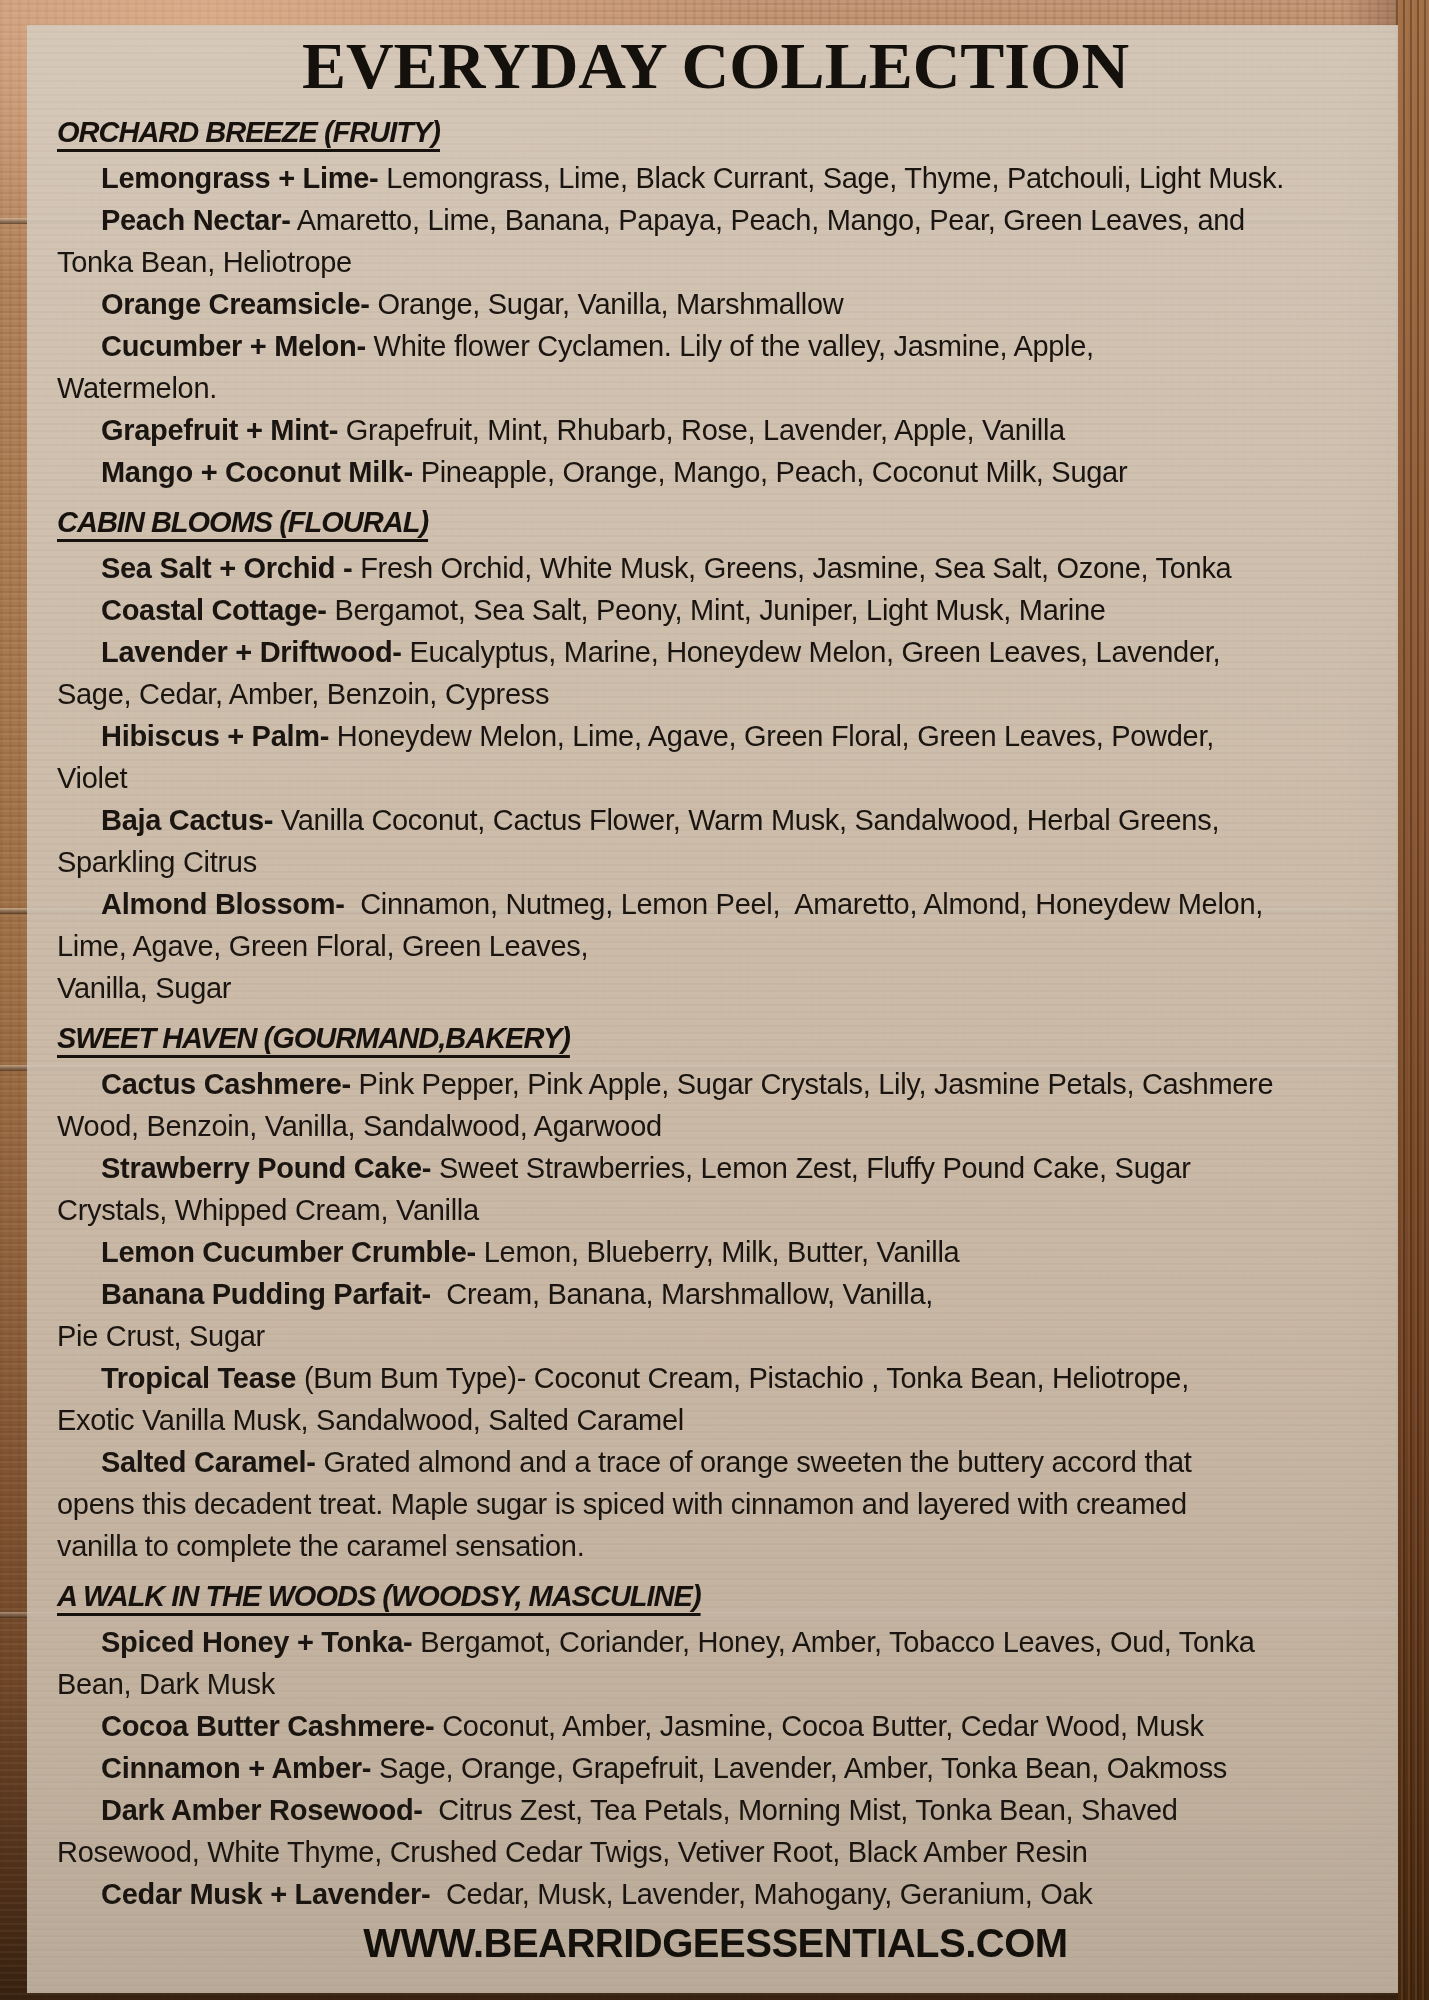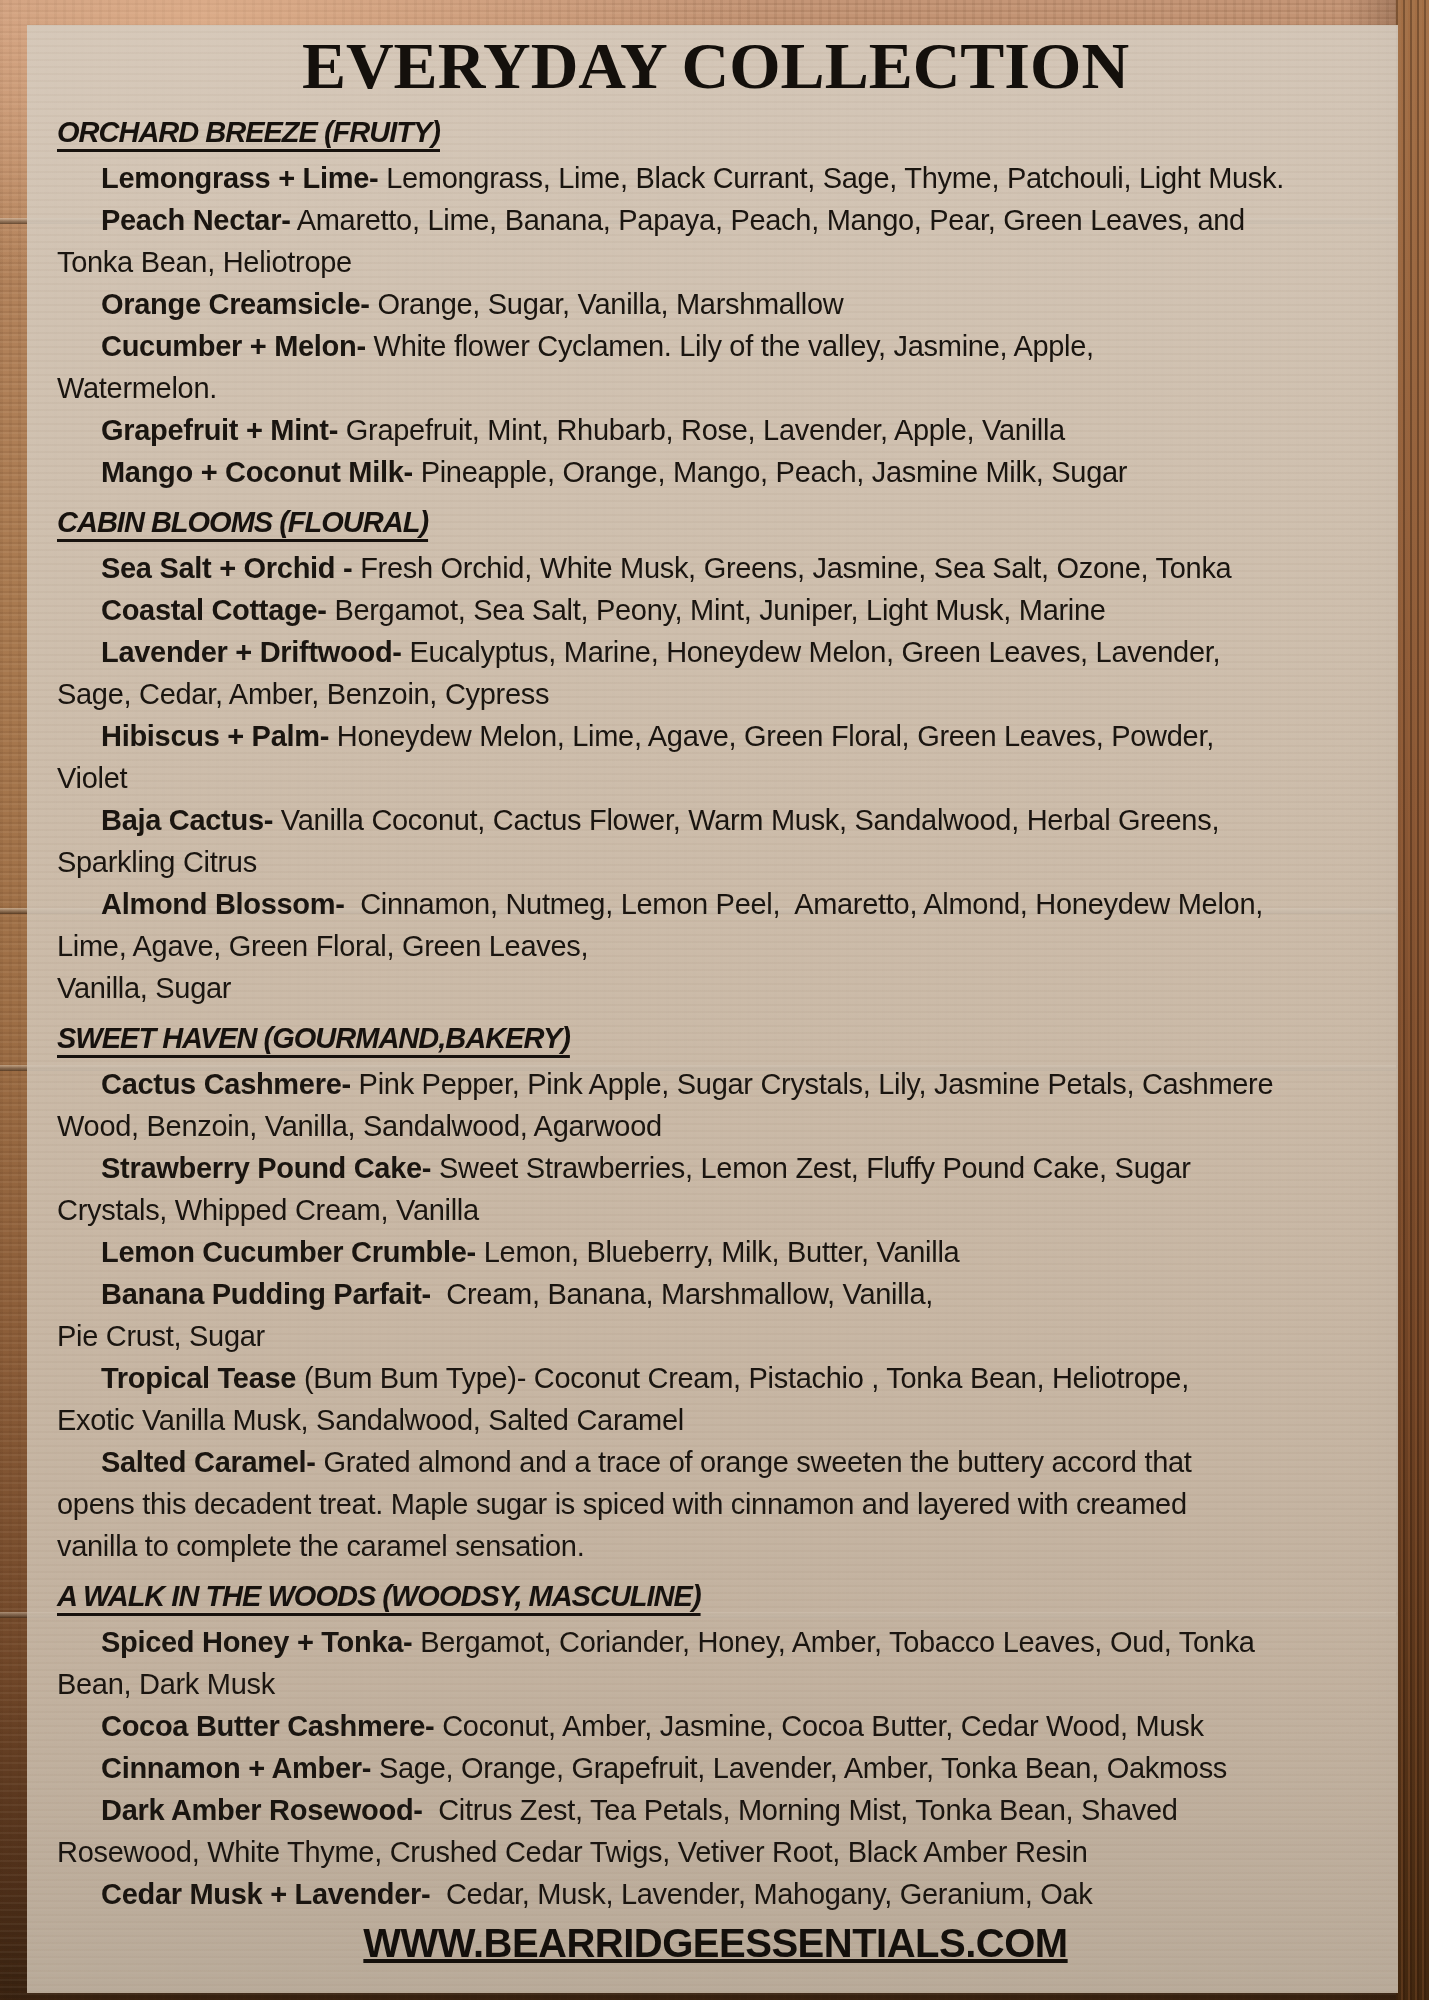"Pineapple, Orange, Mango, Peach, Jasmine" span.ds { text: Jasmine -> Coconut }
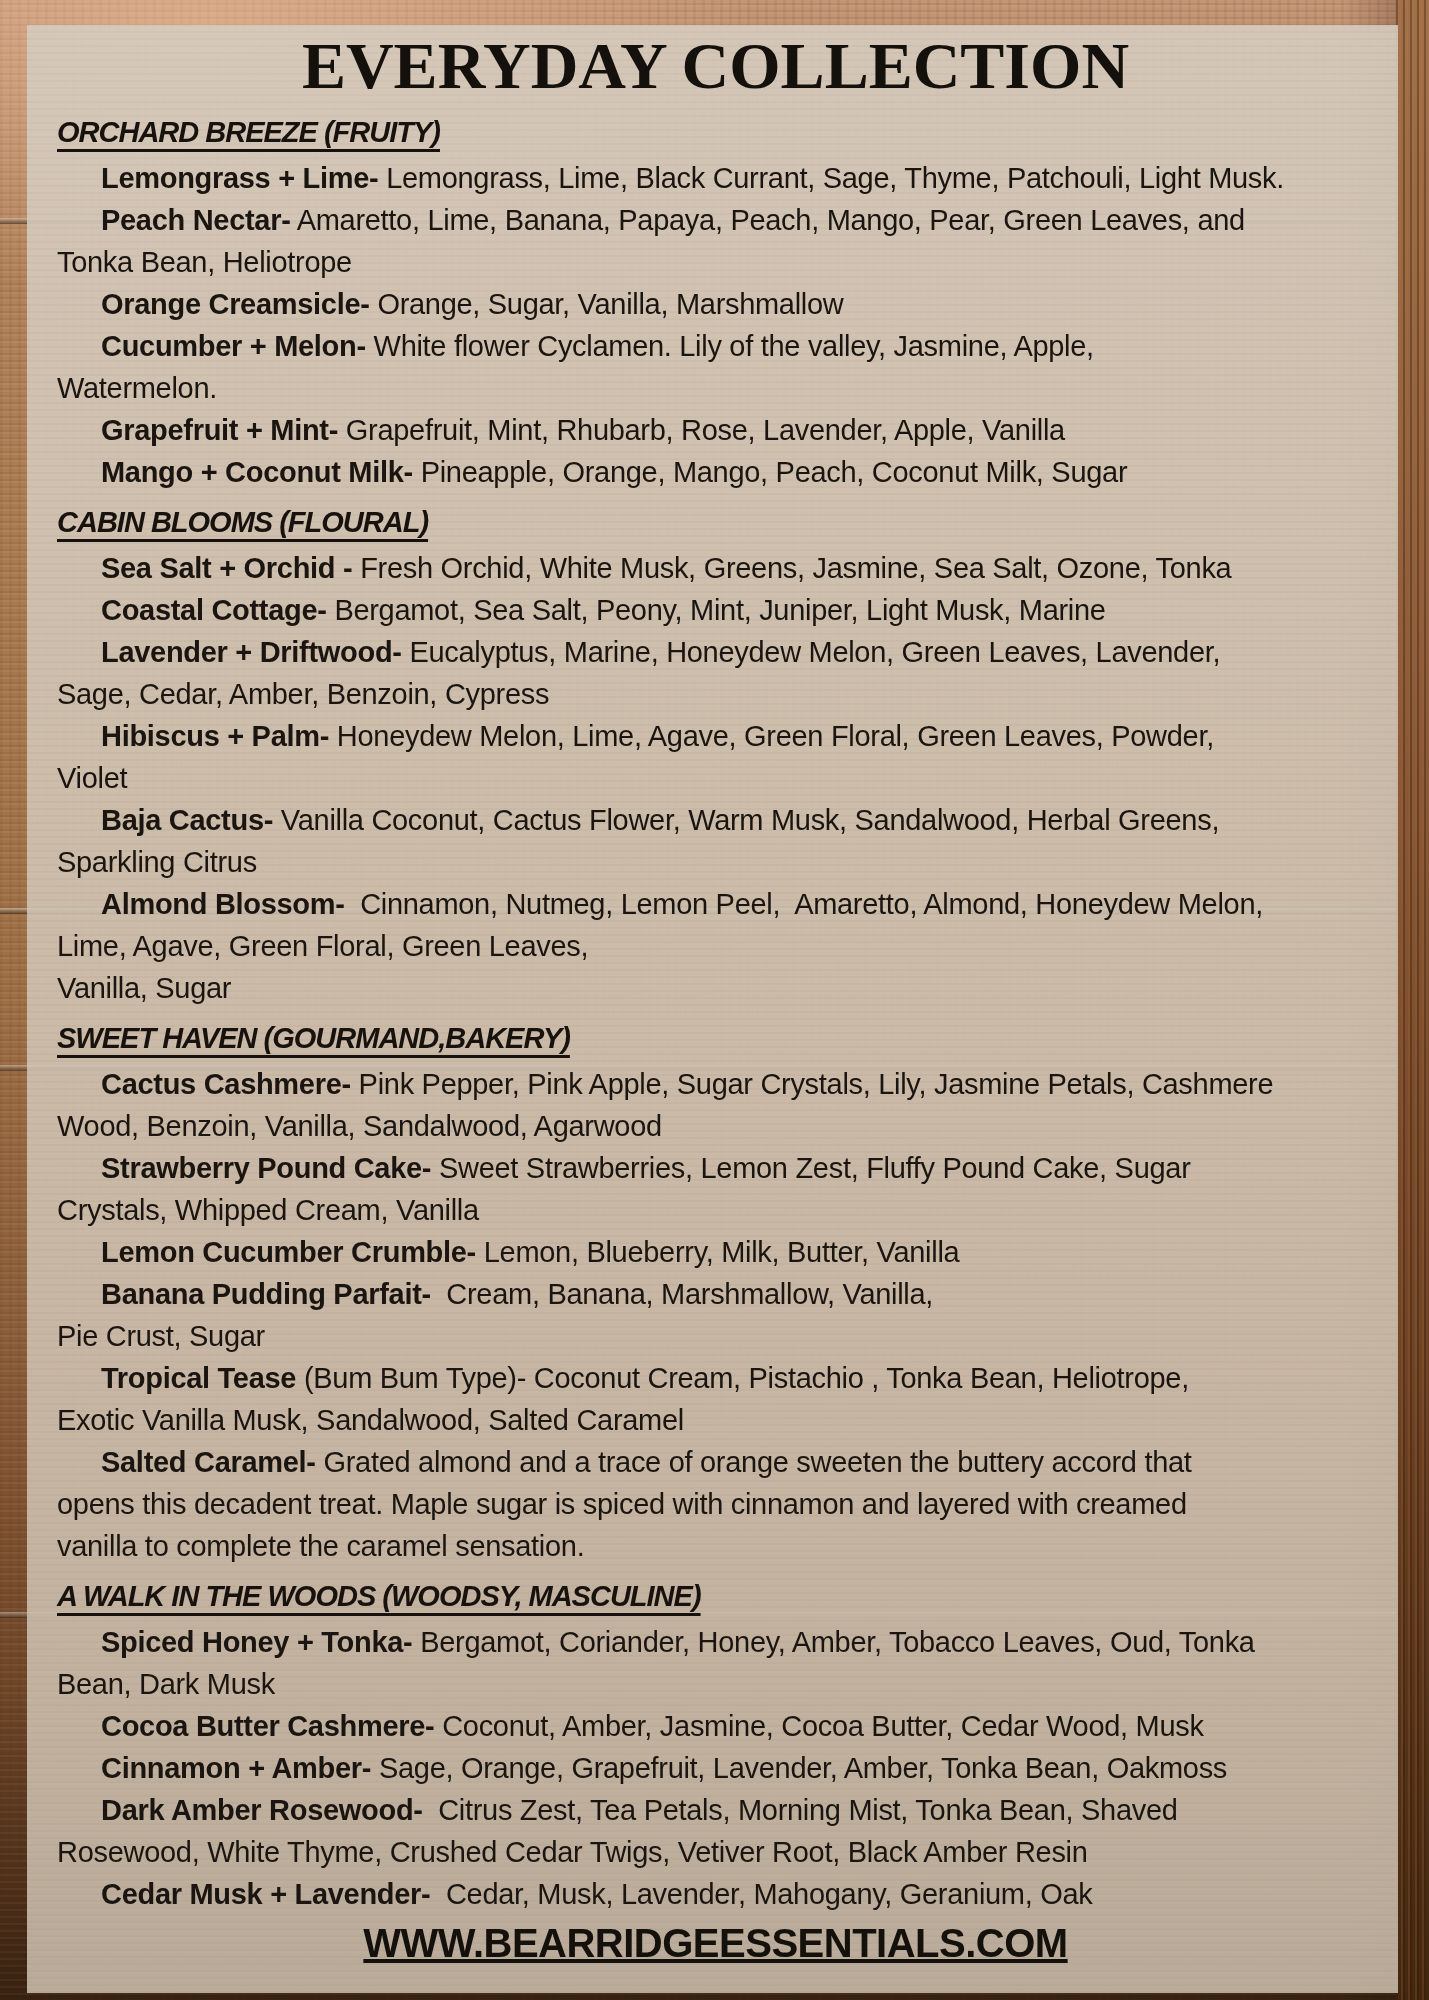"WWW.BEARRIDGEESSENTIALS.COM" .footer { text-decoration: underline -> none }
